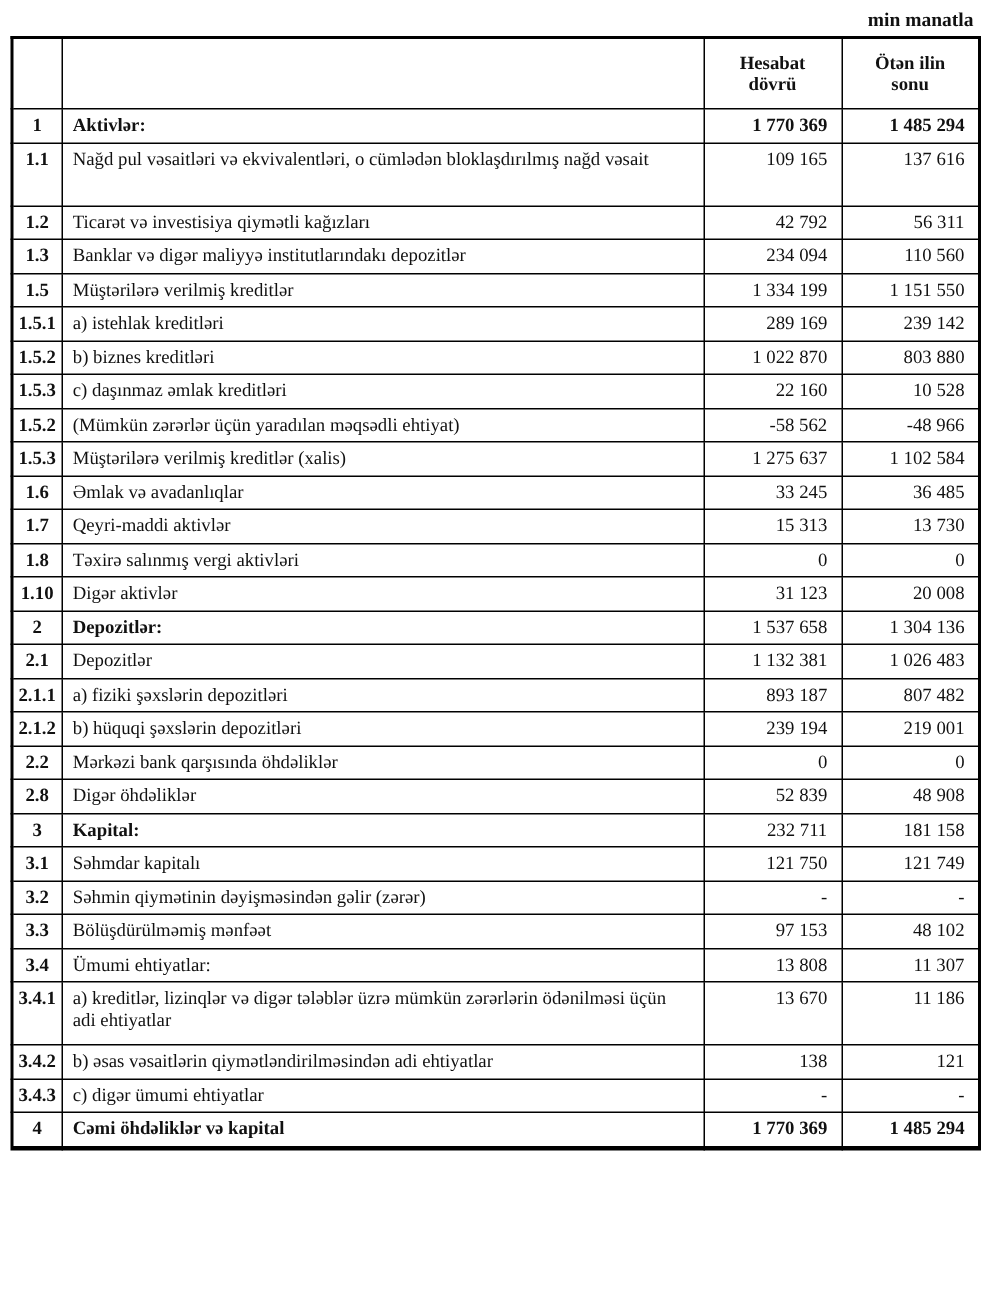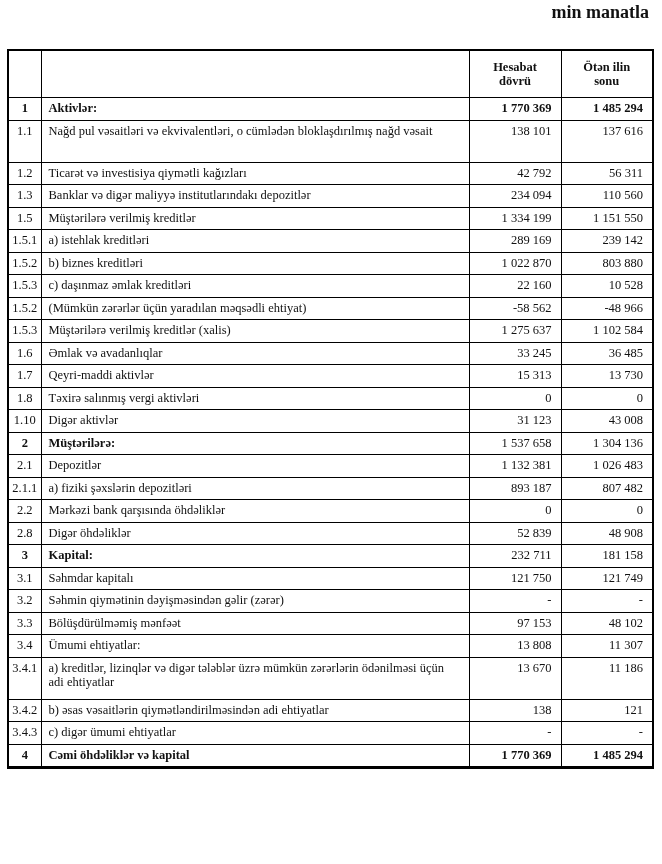"min manatla" .unit-label { font-size: 18px -> 13px }
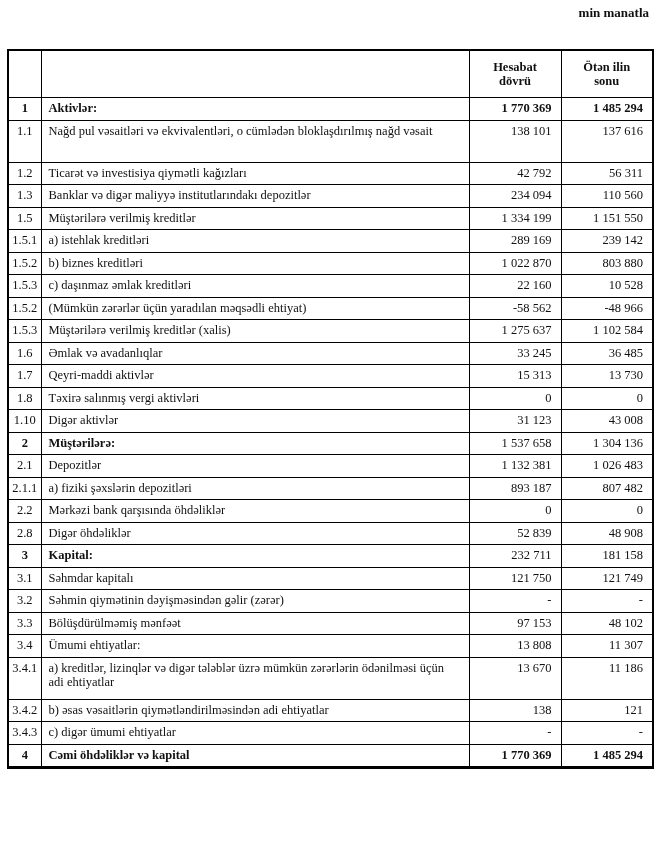"Hesabat dövrü" table.balance { margin-top: 25px -> none }
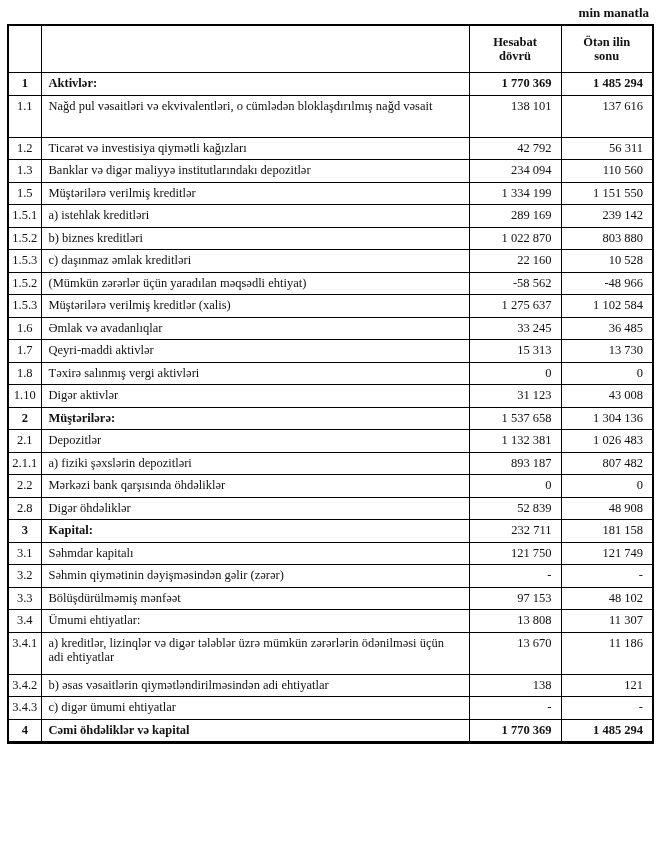"1.1" td.num { font-weight: normal -> bold }
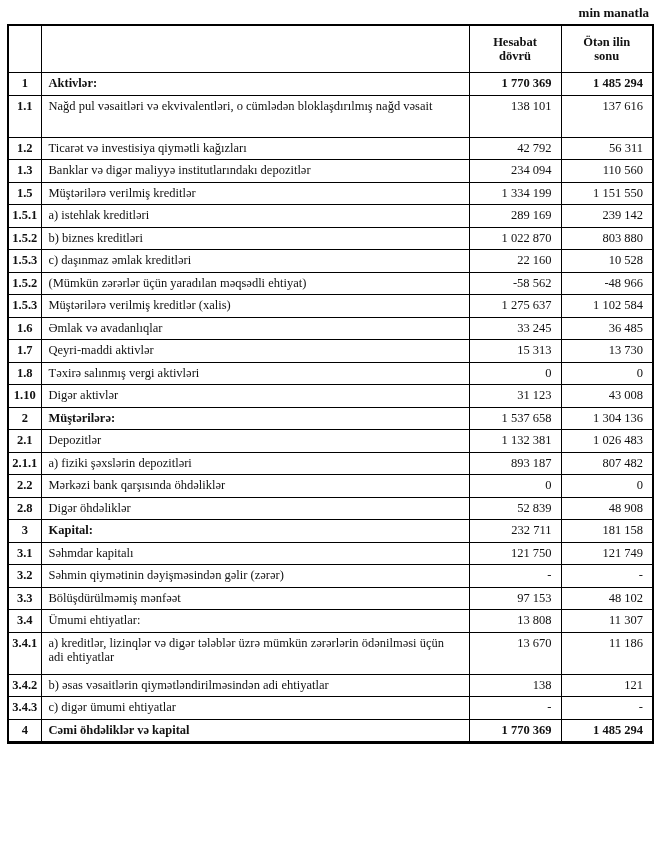"138 101" td.val { text: 138 101 -> 109 165 }
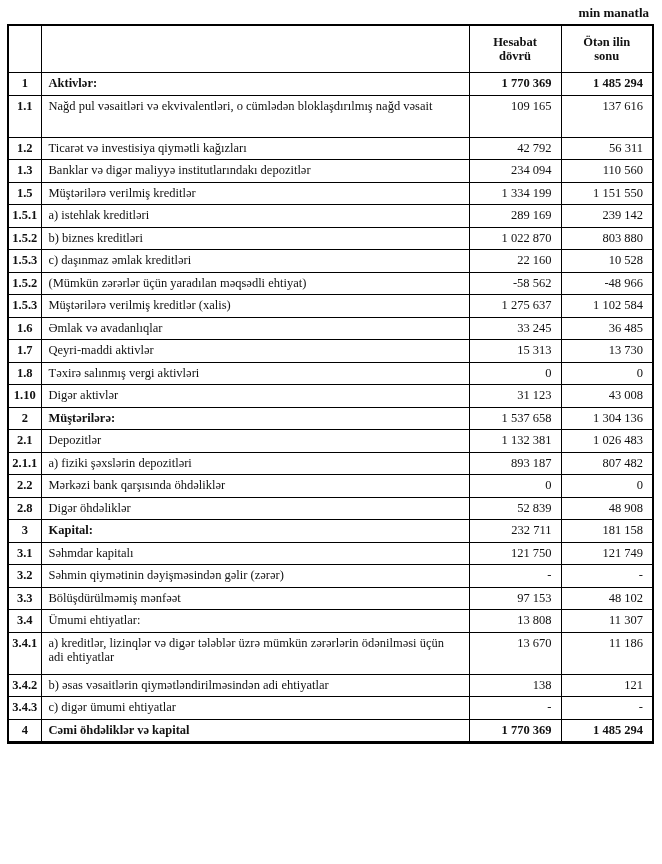"43 008" td.val { text: 43 008 -> 20 008 }
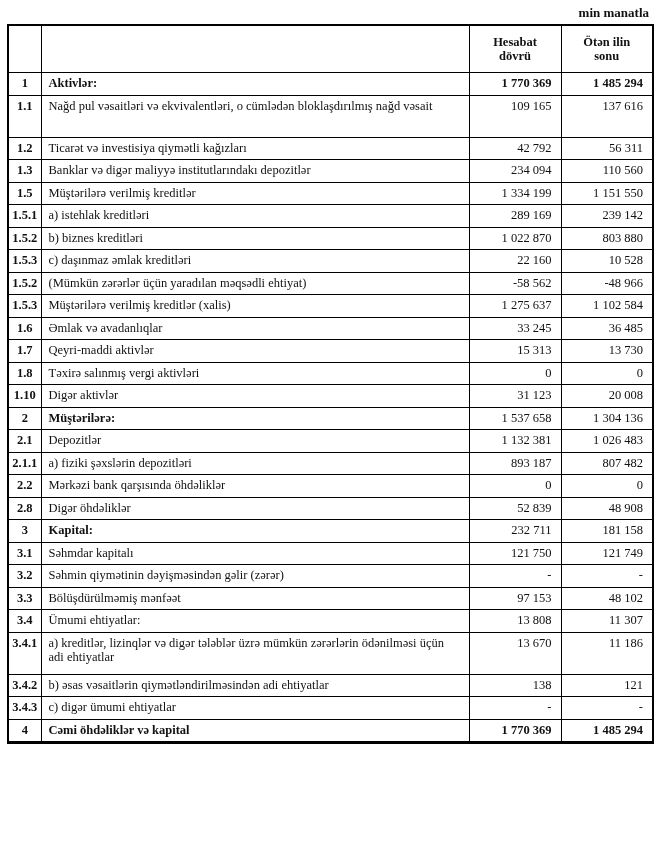"Müştərilərə:" td.label { text: Müştərilərə -> Depozitlər }
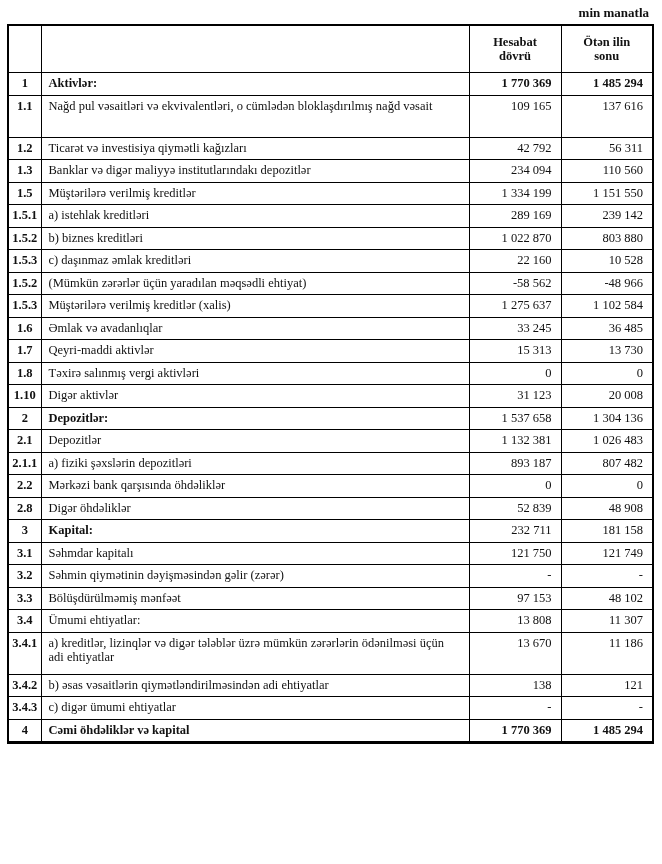"2.1.2" tr { html: none -> <tr> <td>2.1.2</td> <td>b) hüquqi şəxslərin depozitləri</td> <td>239 194</td> <td>219 001</td> </tr> }
